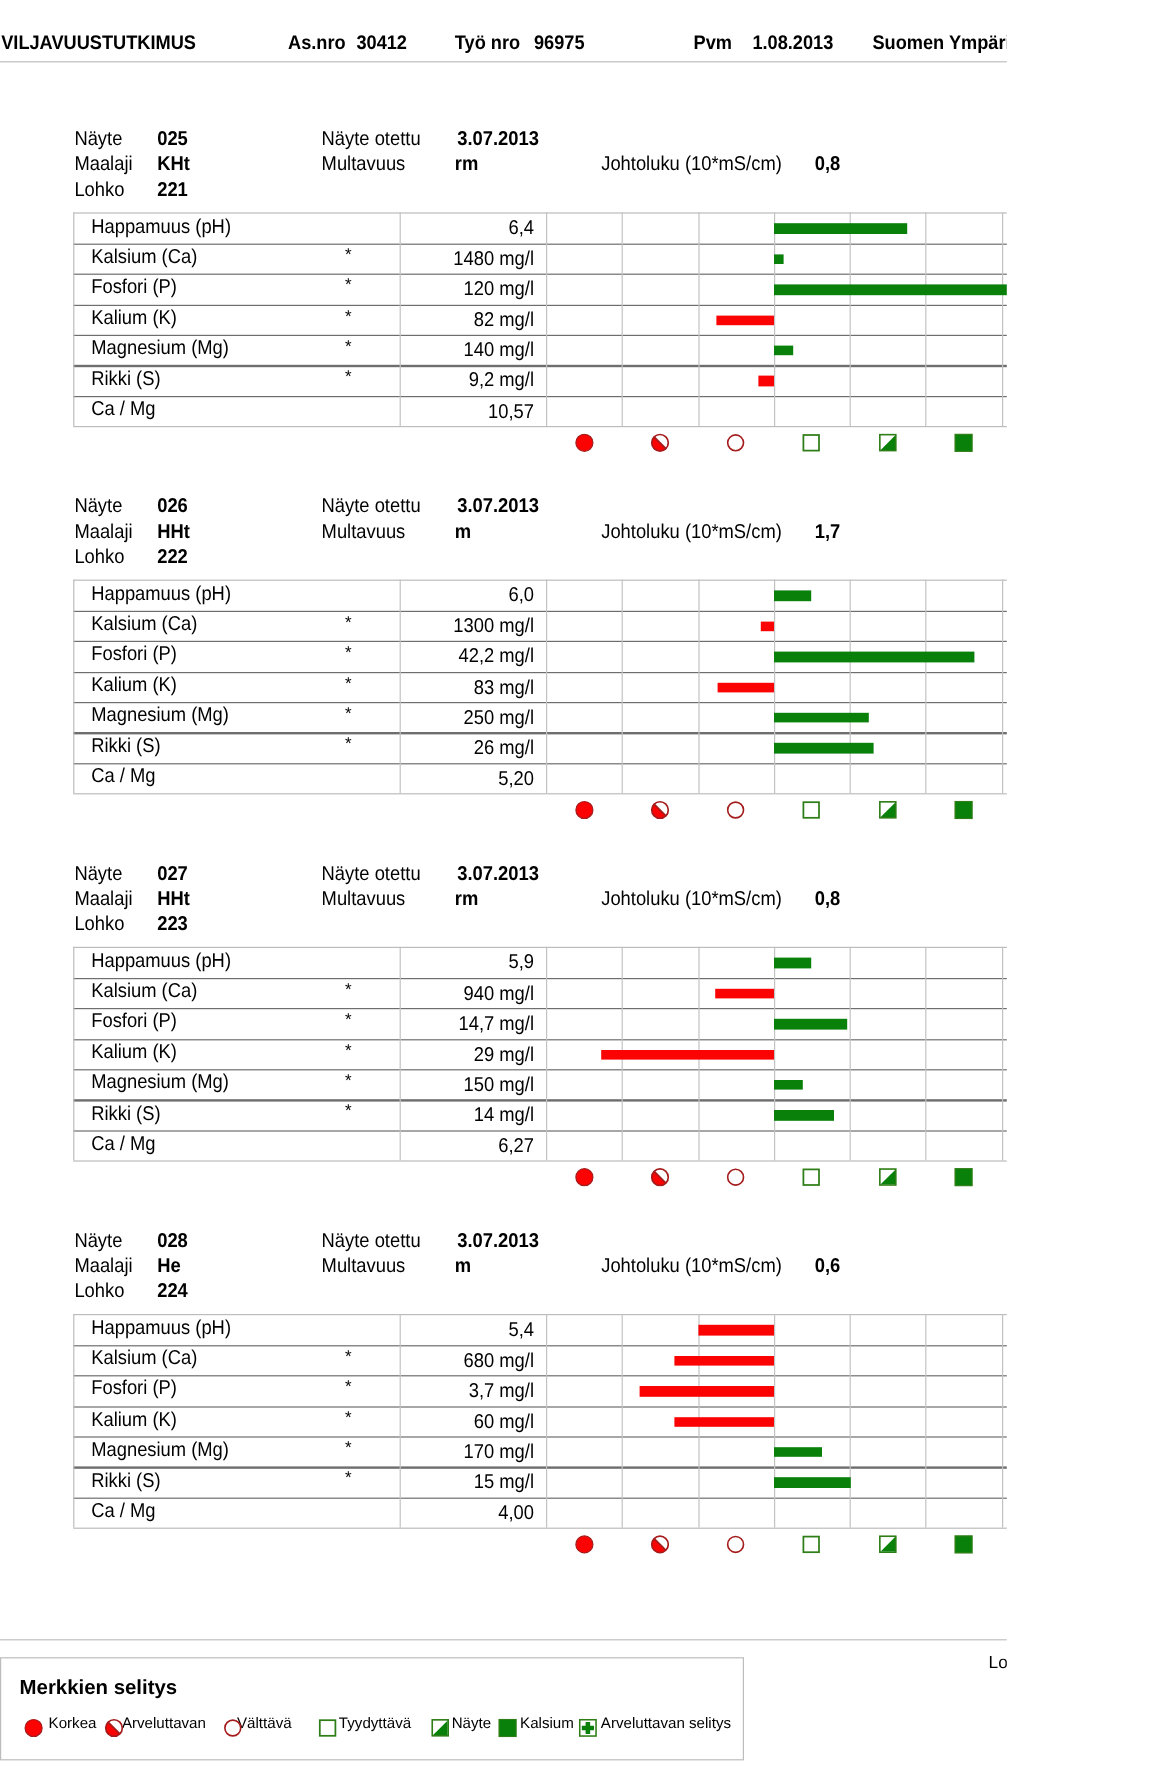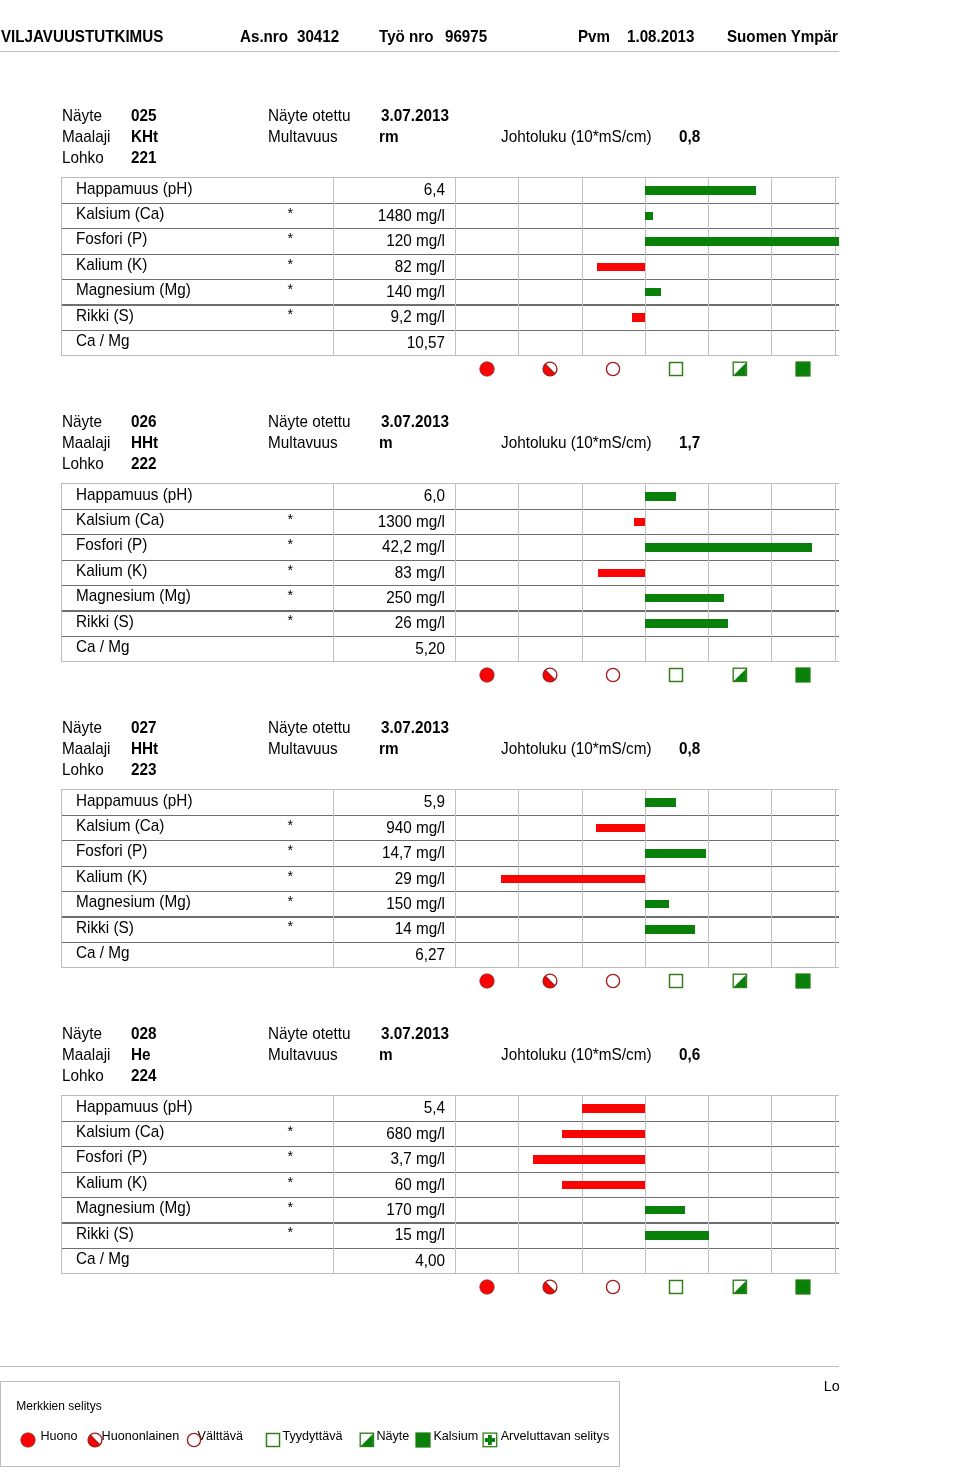"Merkkien selitys" #legend-title { font-size: 12px -> 17px; font-weight: none -> bold }
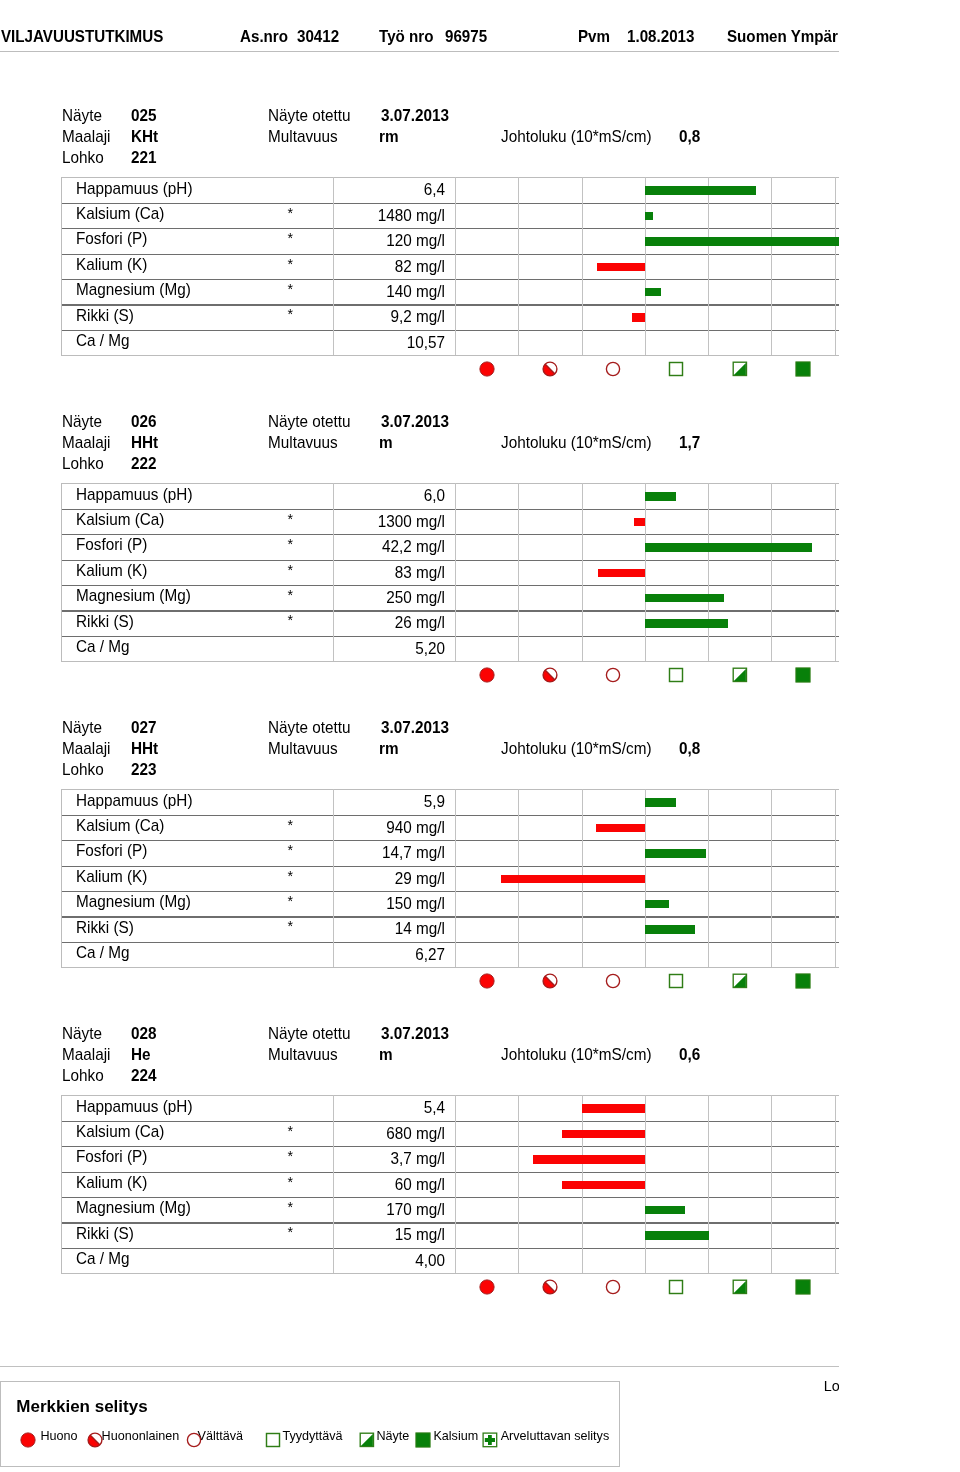"Huono" span.legend-label { text: Huono -> Korkea }
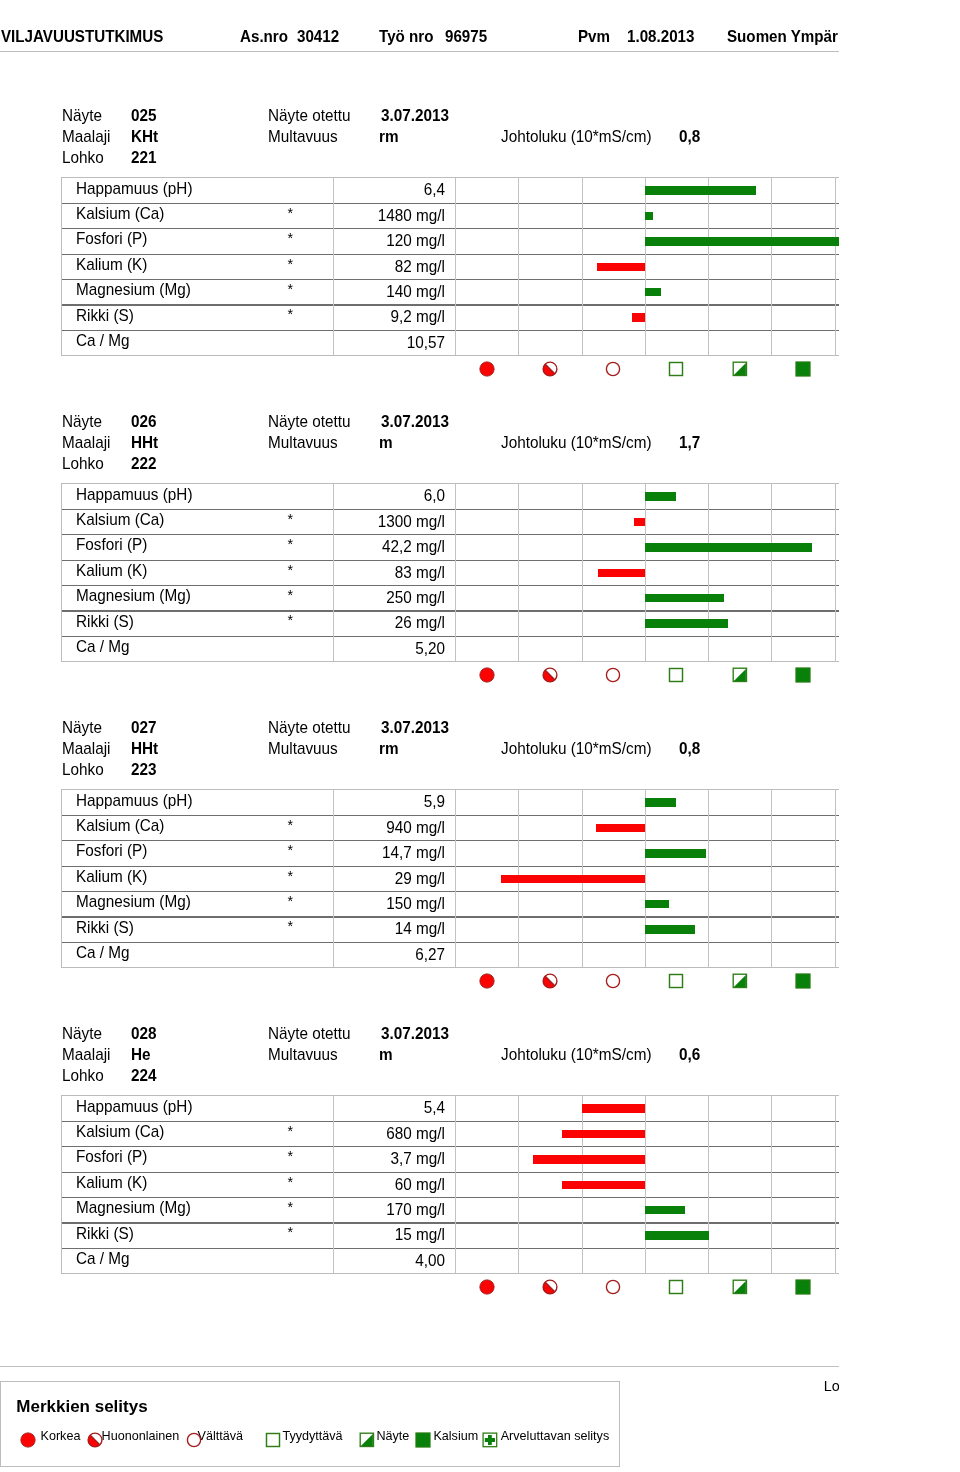"Huononlainen" span.legend-label { text: Huononlainen -> Arveluttavan }
